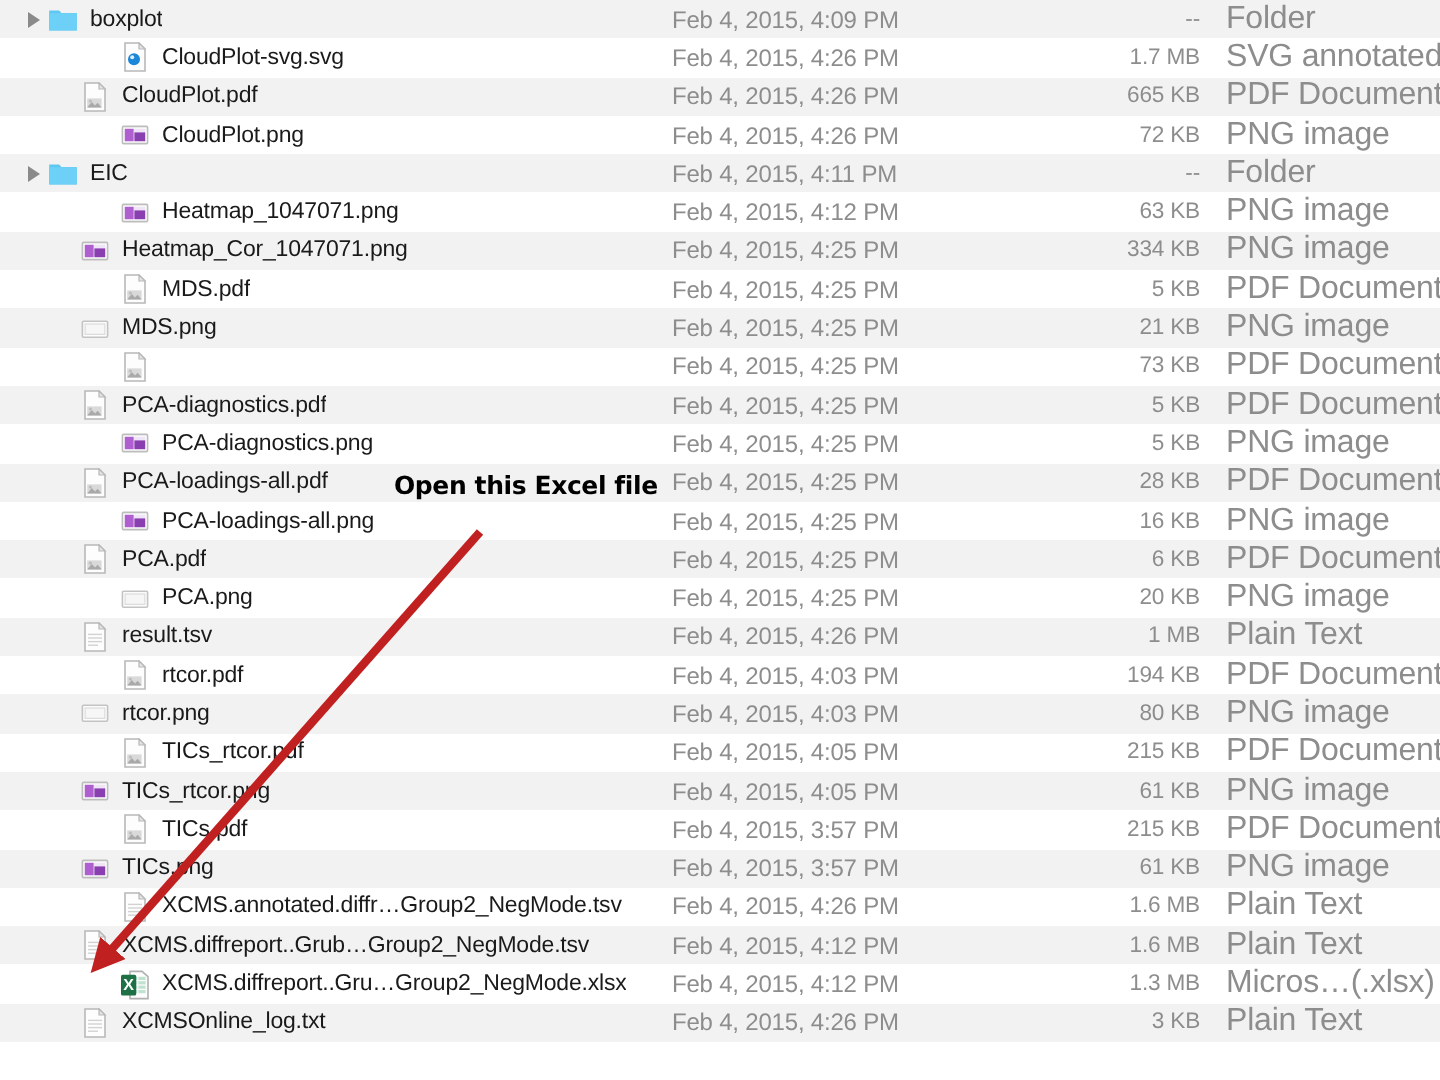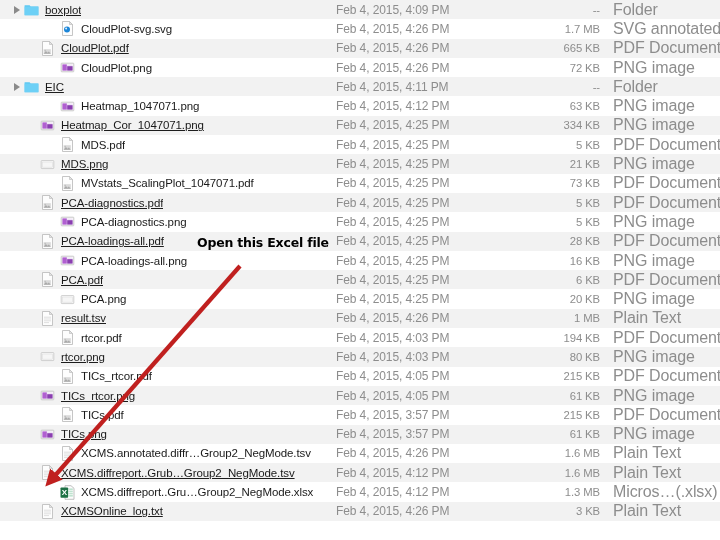"boxplot" .row.alt { text-decoration: underline -> none }
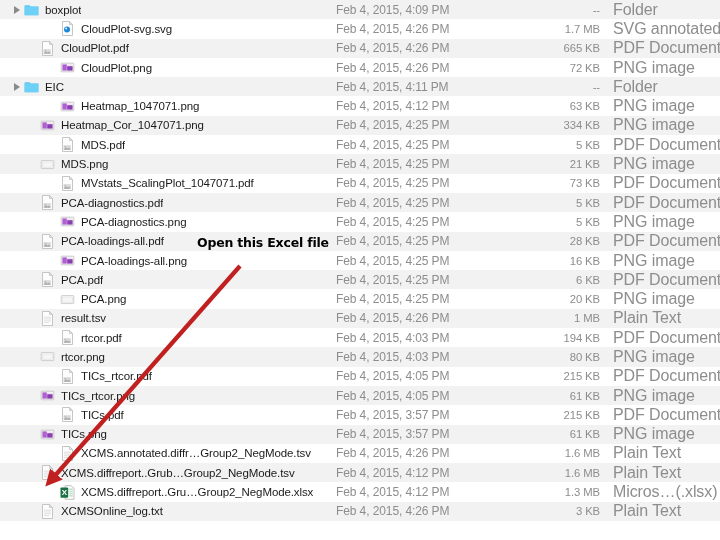"MVstats_ScalingPlot_1047071.pdf" span.fname { html: <span>MVstats_ScalingPlot_1047071.pdf</span> -> none }
